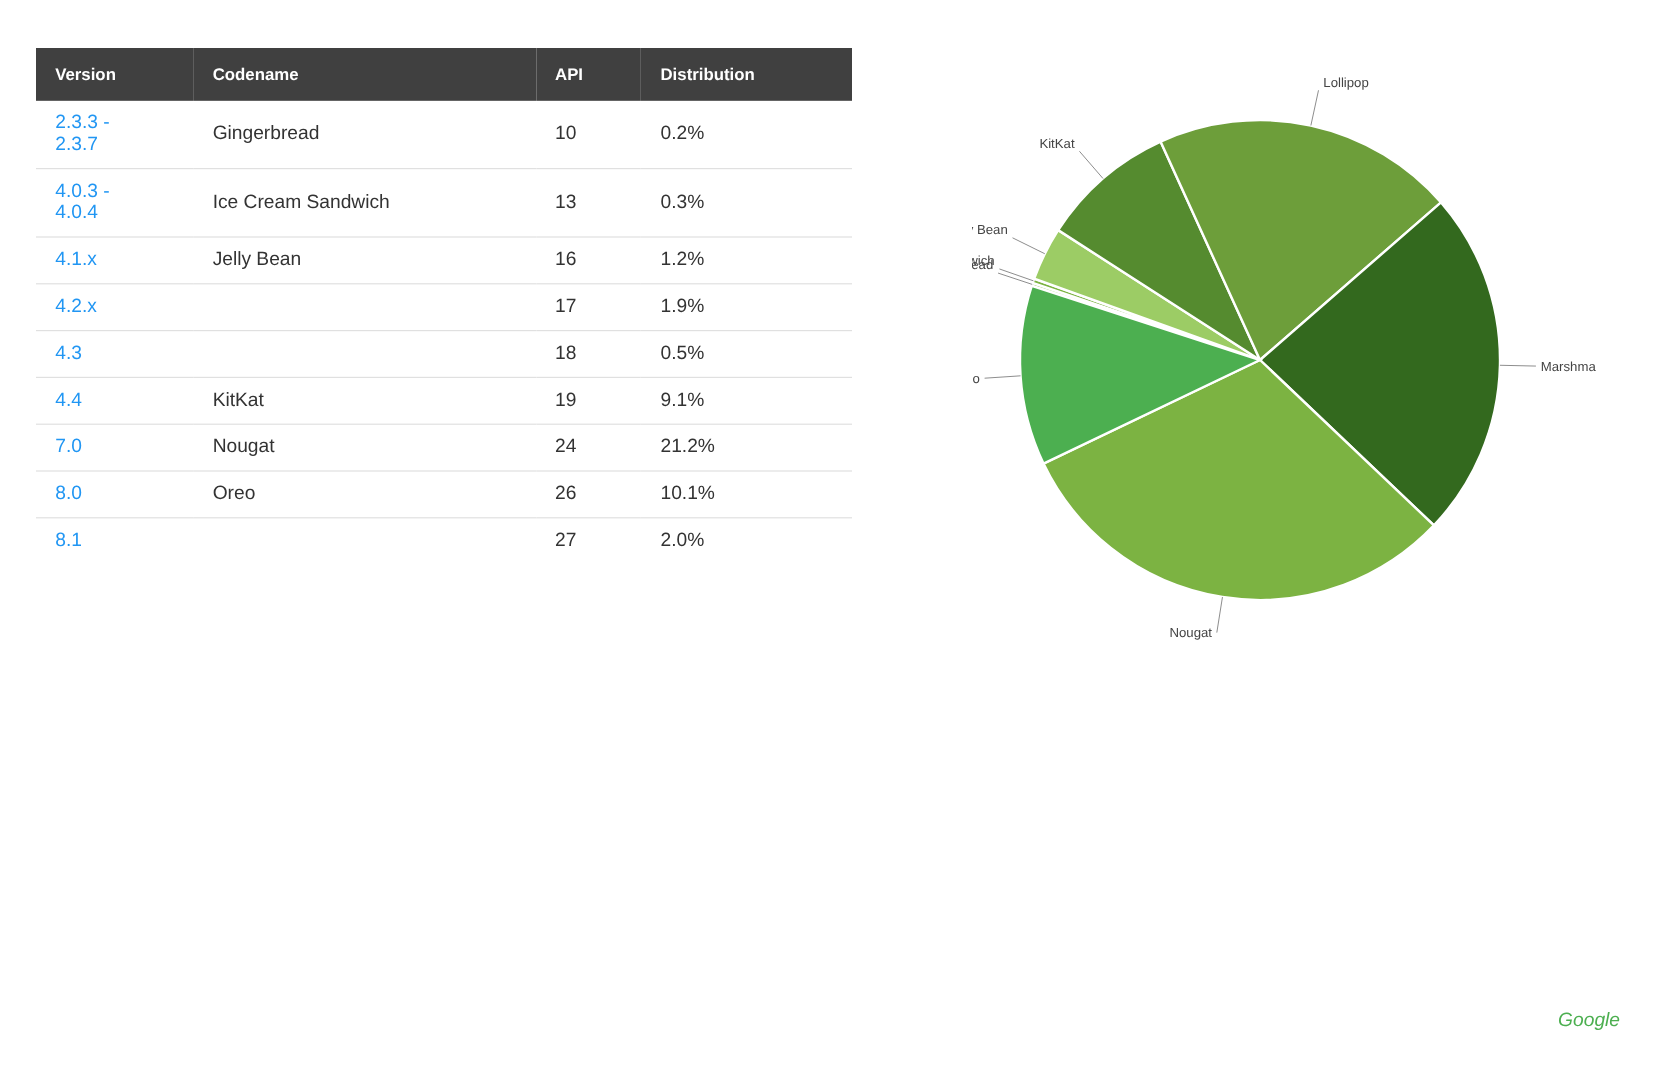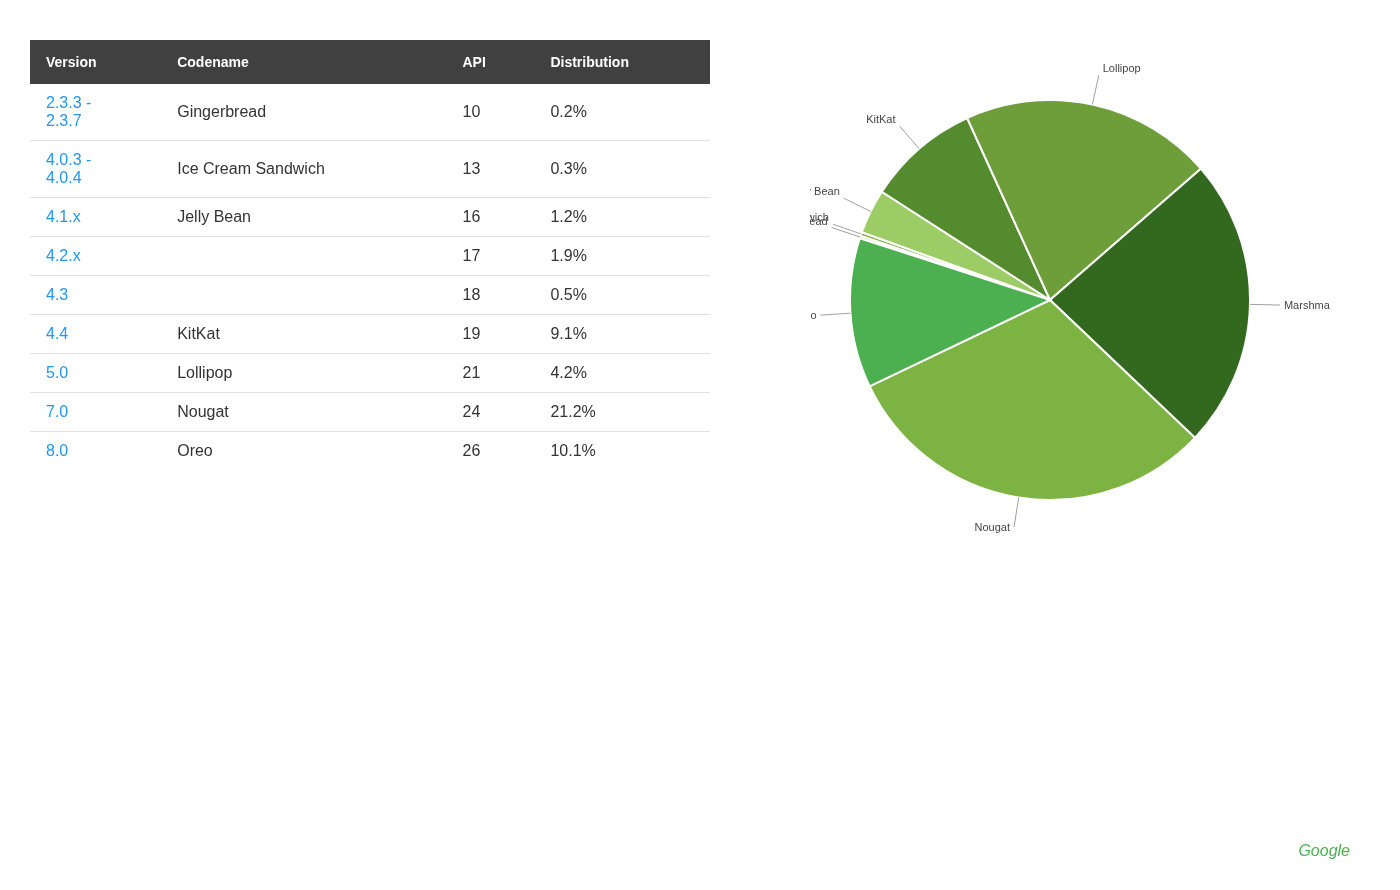"5.0" tr { html: <tr> <td>5.0</td> <td>Lollipop</td> <td>21</td> <td>4.2%</td> </tr> -> none }
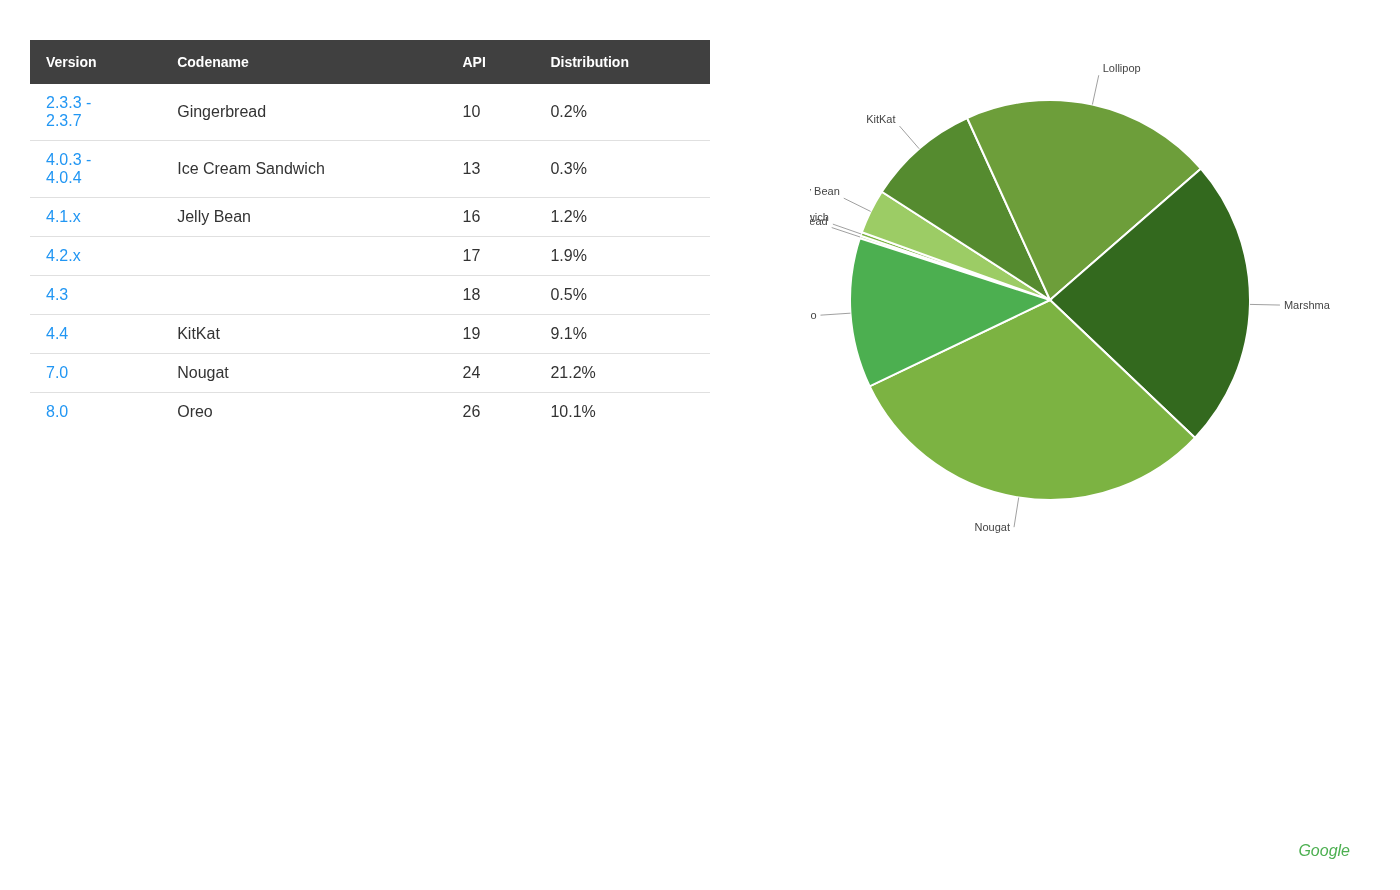"8.1" tr { html: none -> <tr> <td>8.1</td> <td></td> <td>27</td> <td>2.0%</td> </tr> }
